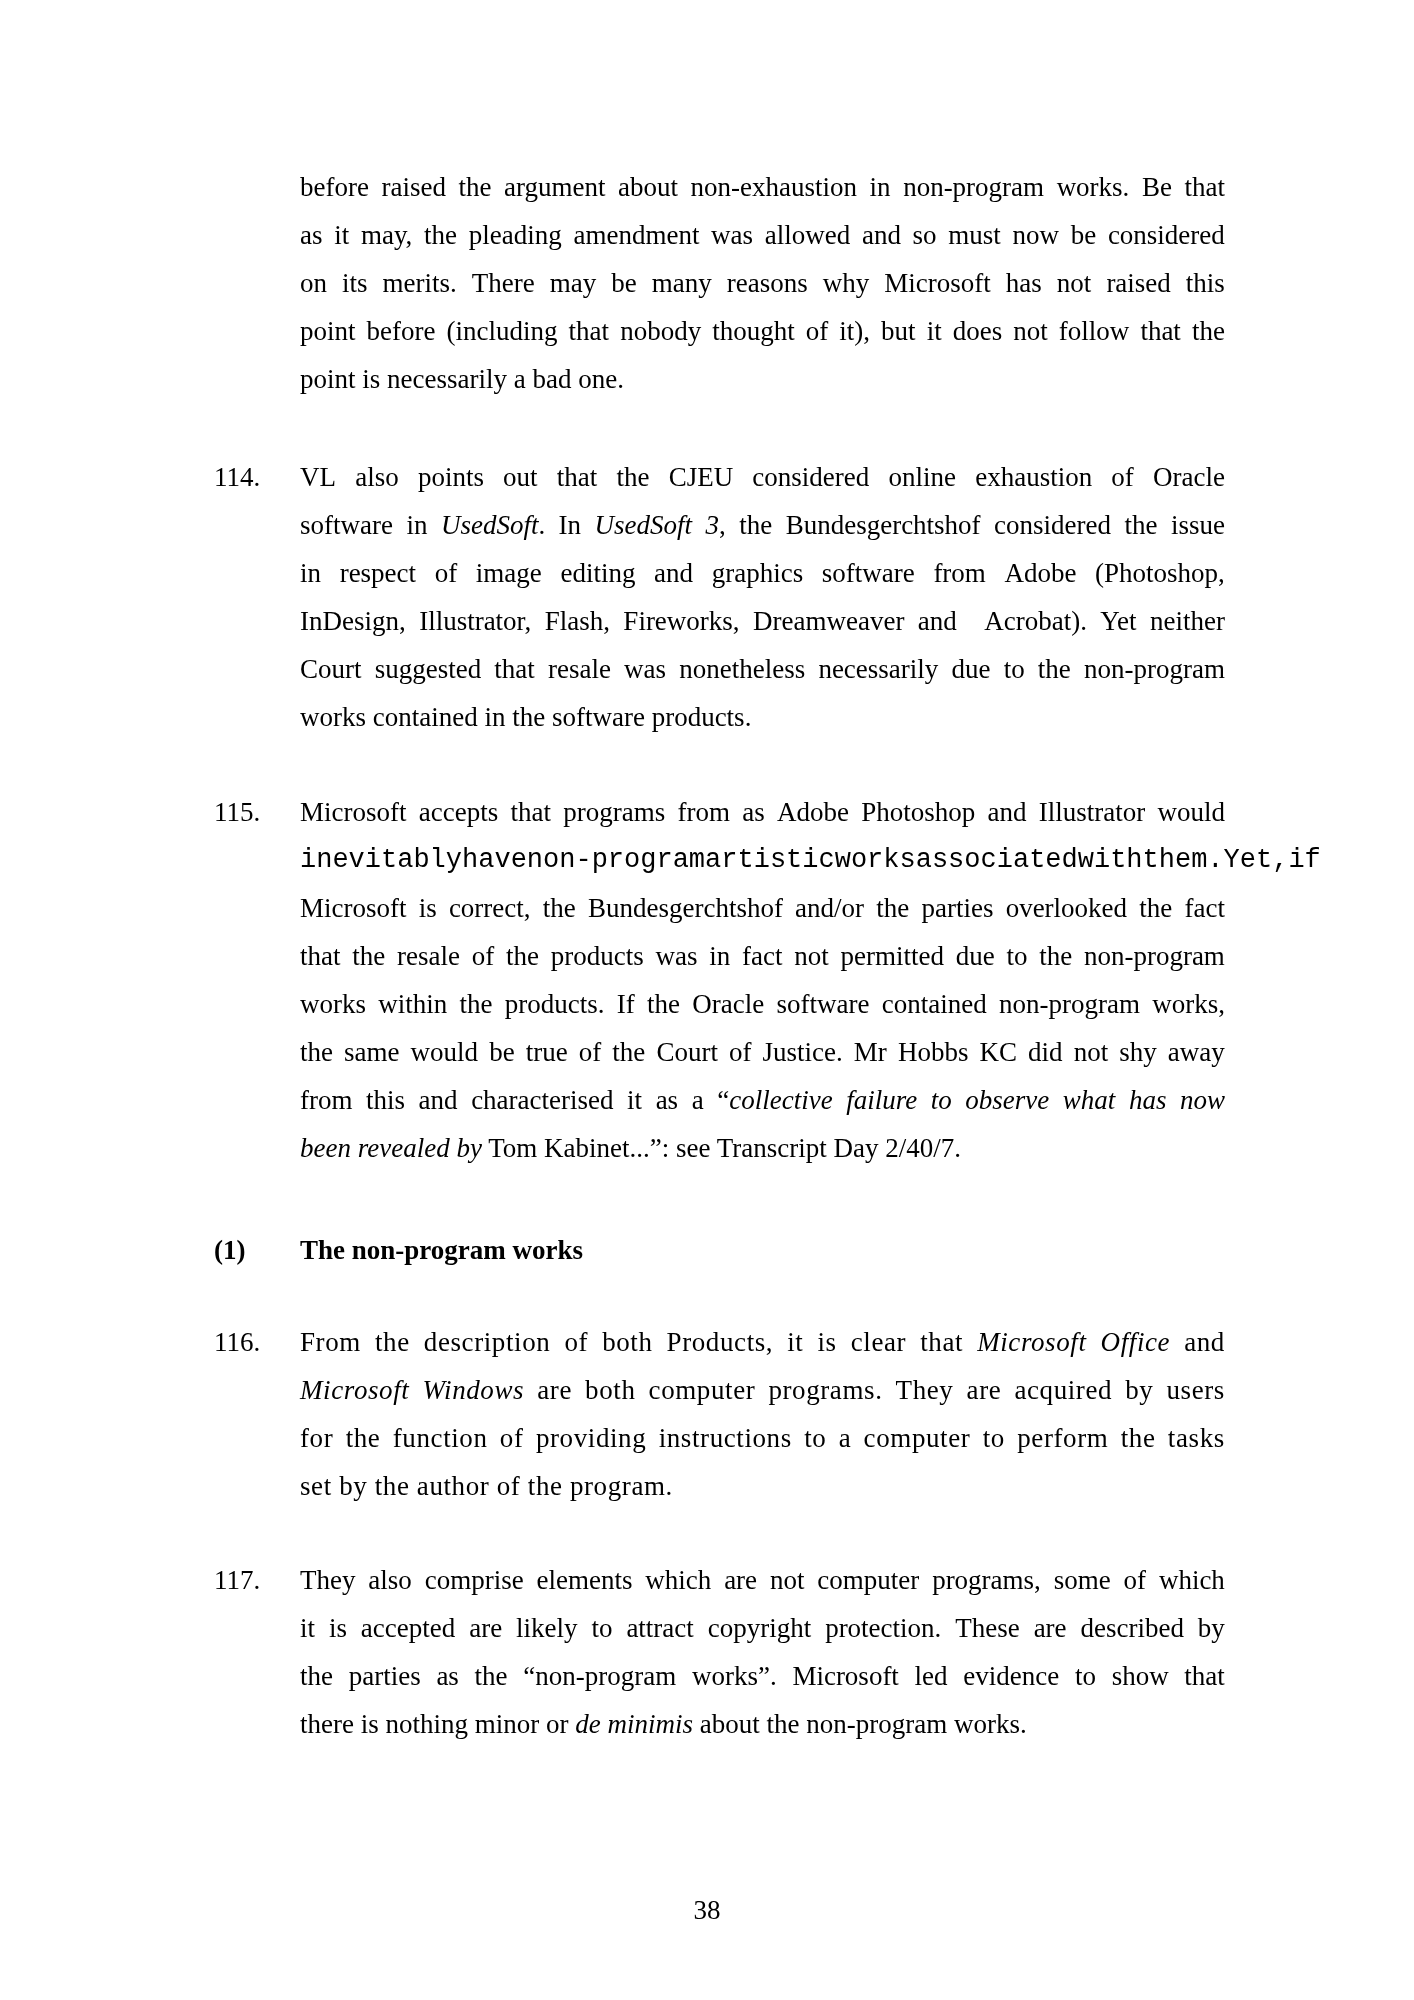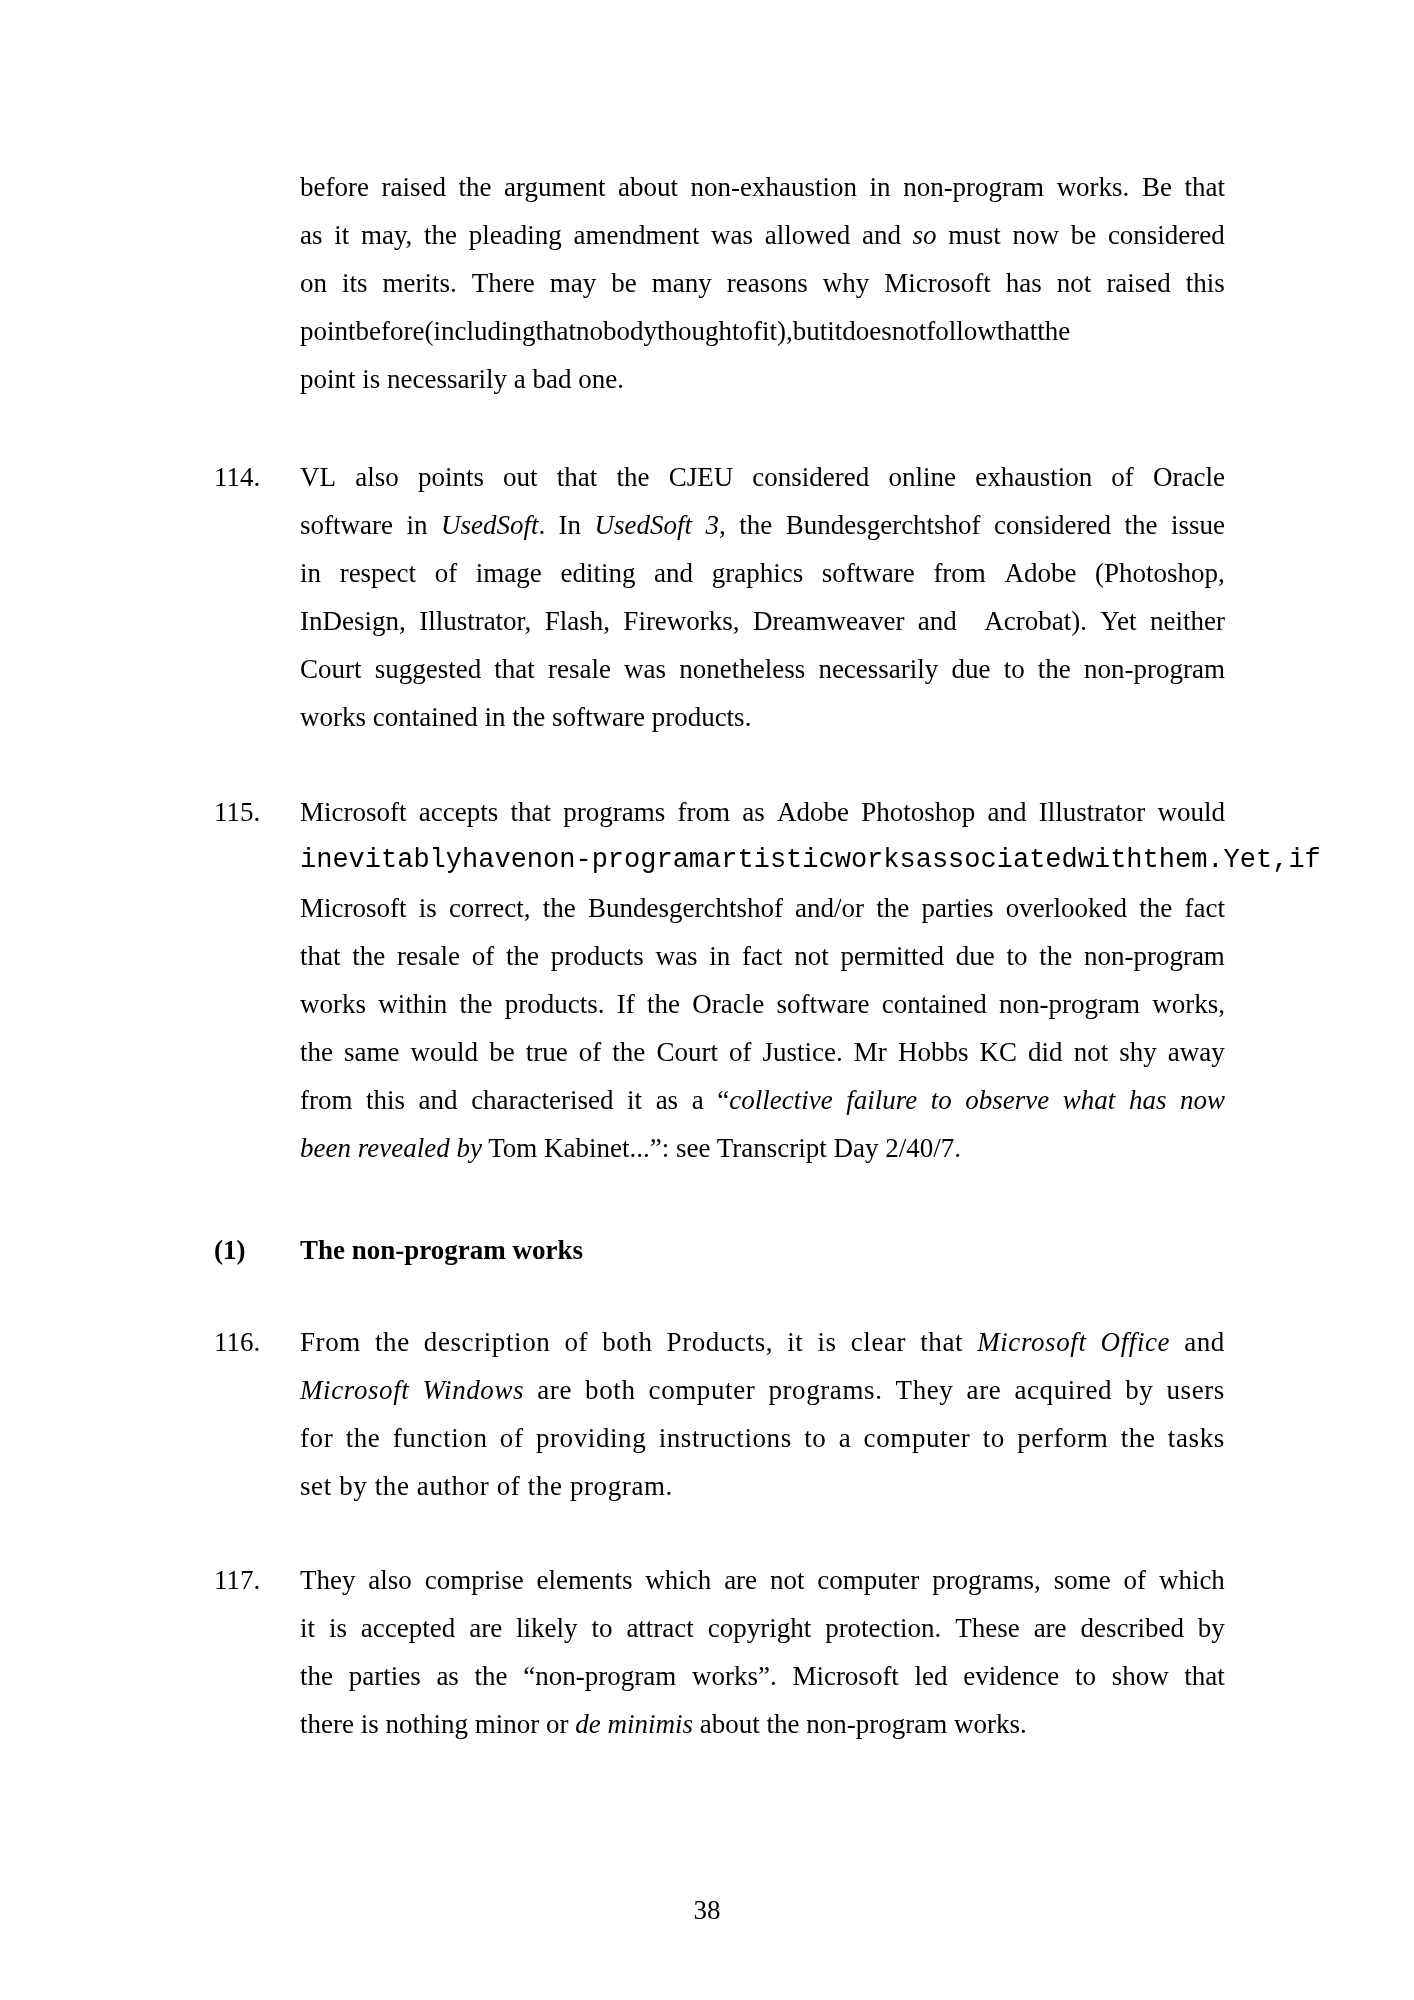"so" span { font-style: italic -> none }
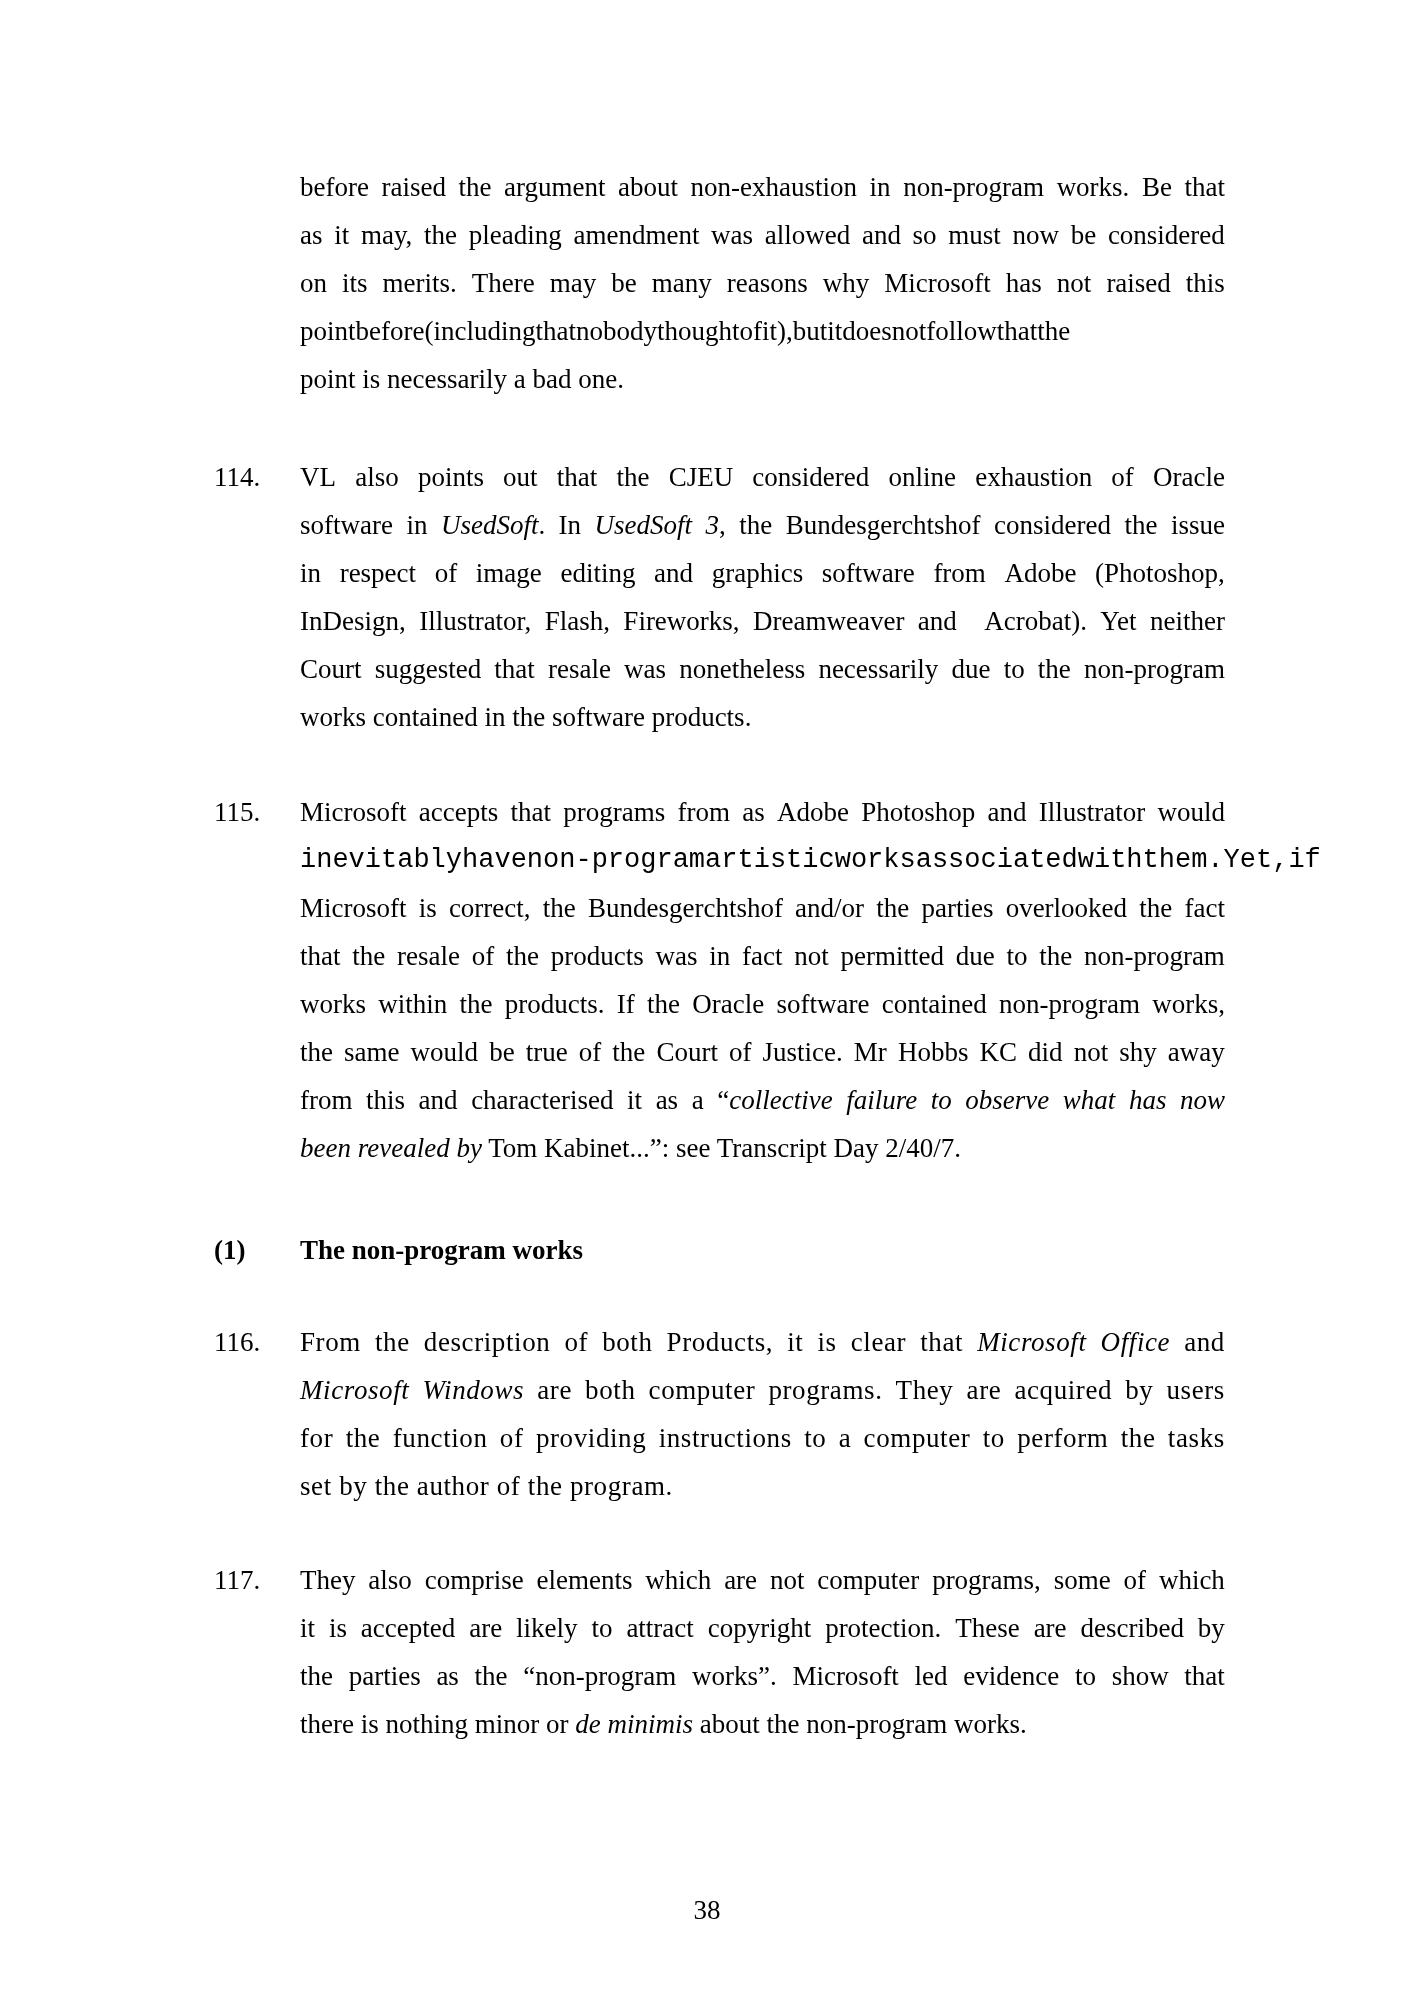"point" span.line { justify-content: none -> space-between }
